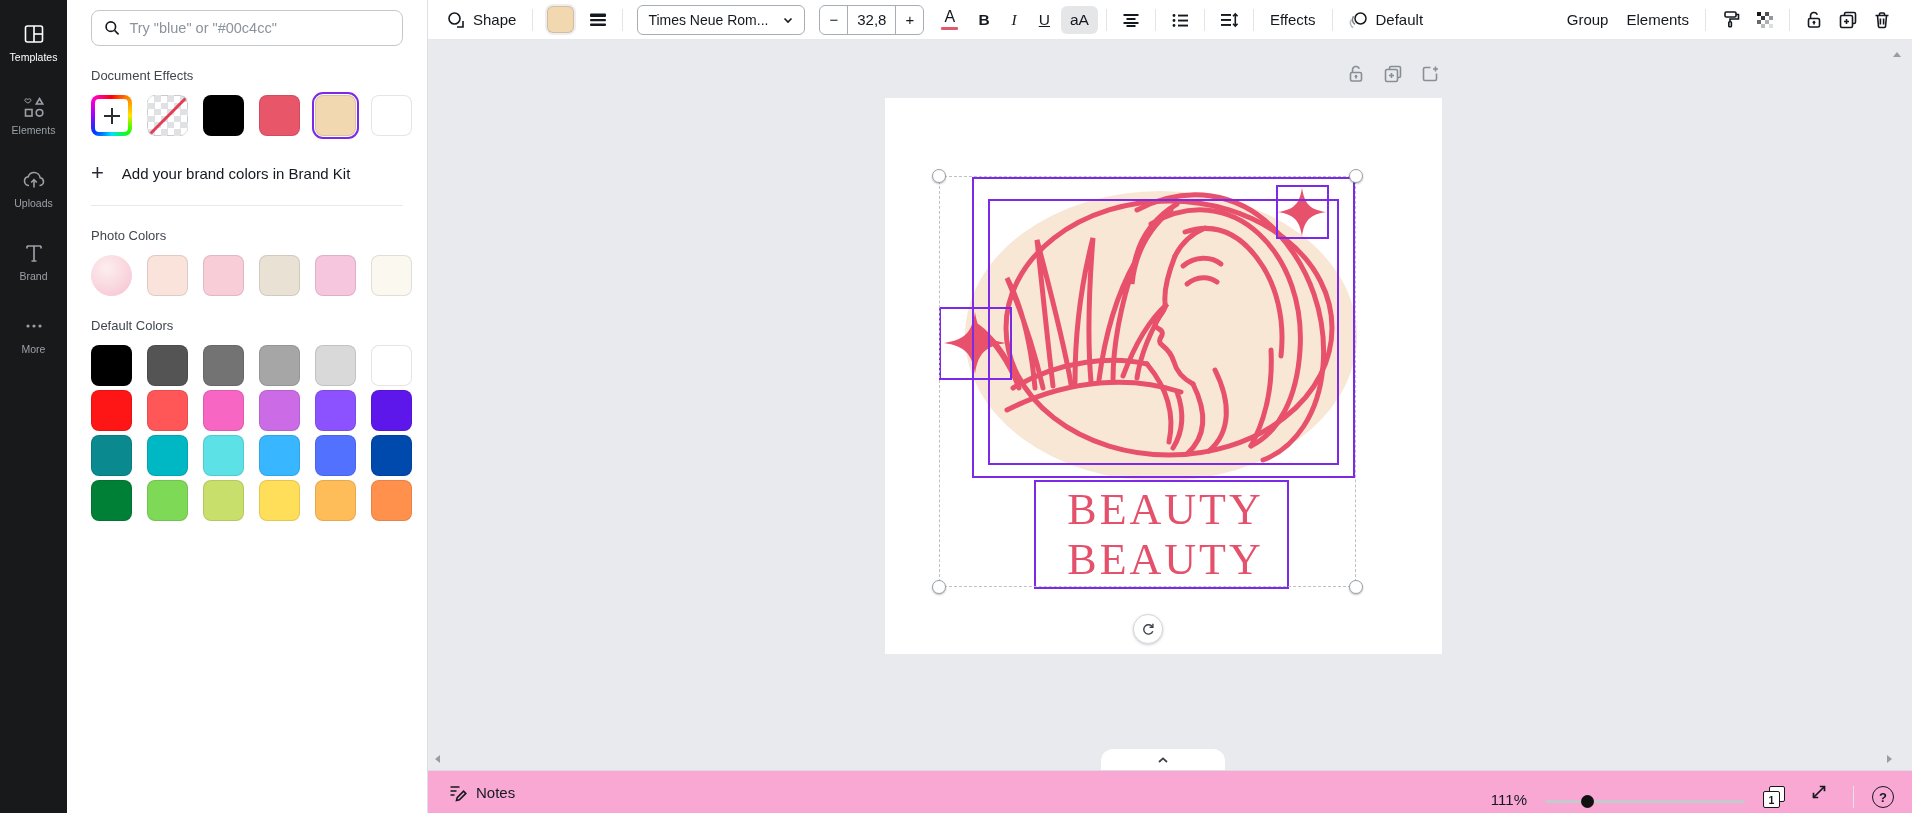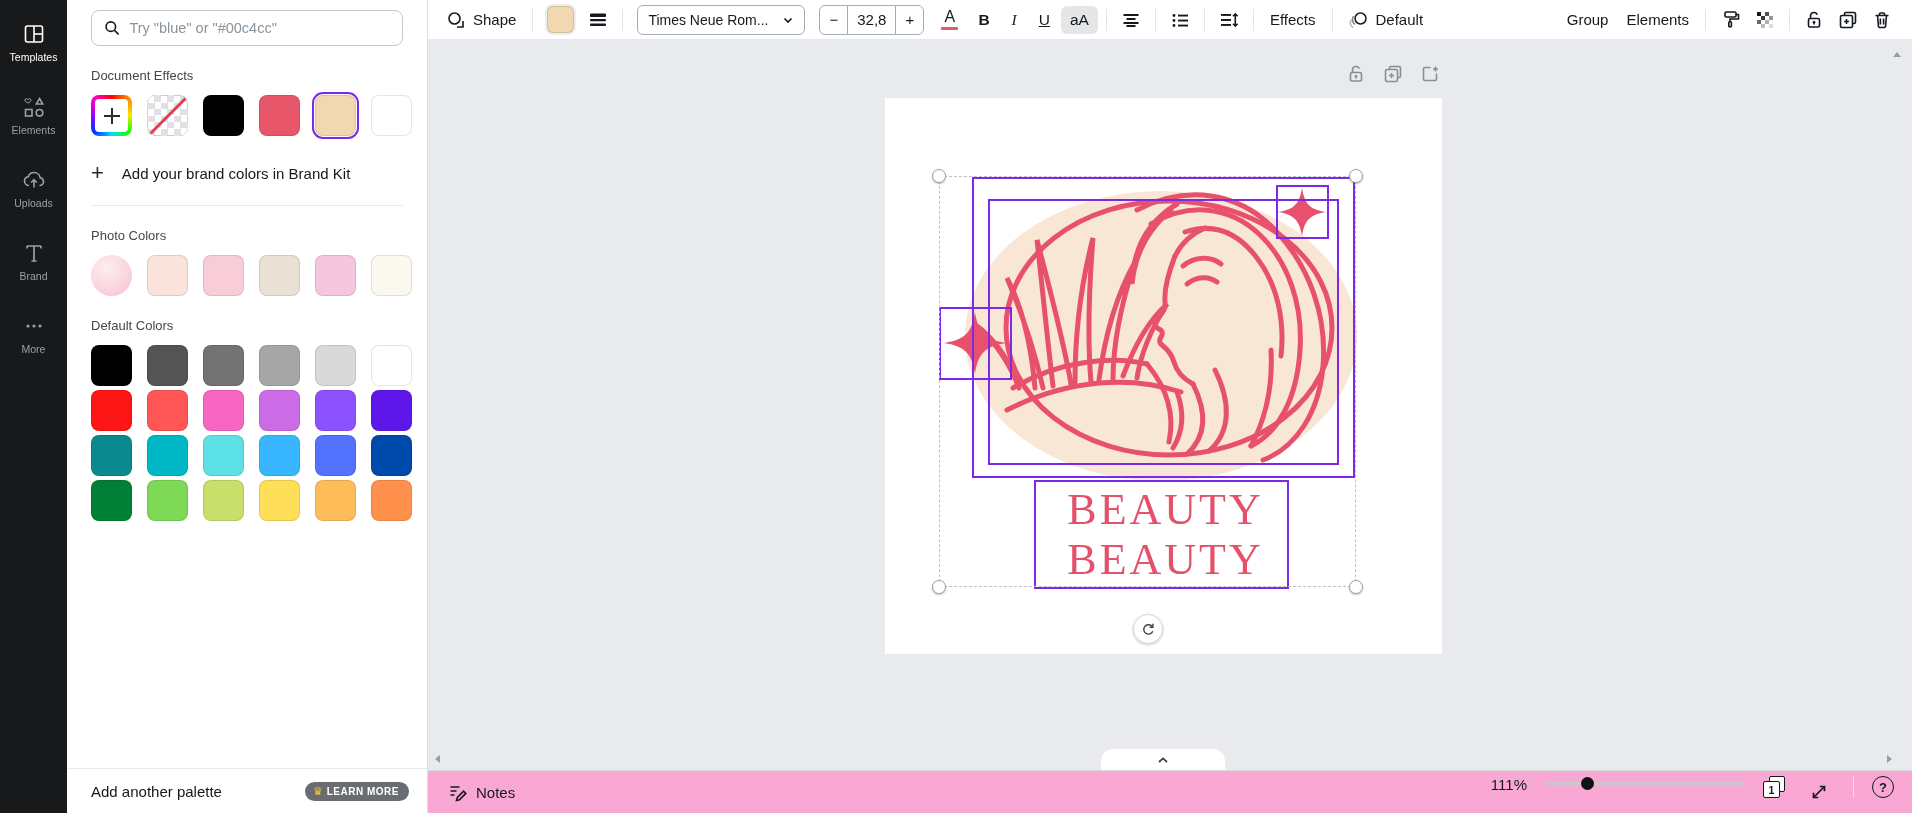"Add another palette" div.panel-footer { html: <div> <span>Add another palette</span> <span> <span>♛</span> <span>LEARN MORE</span> </span> </div> -> none }
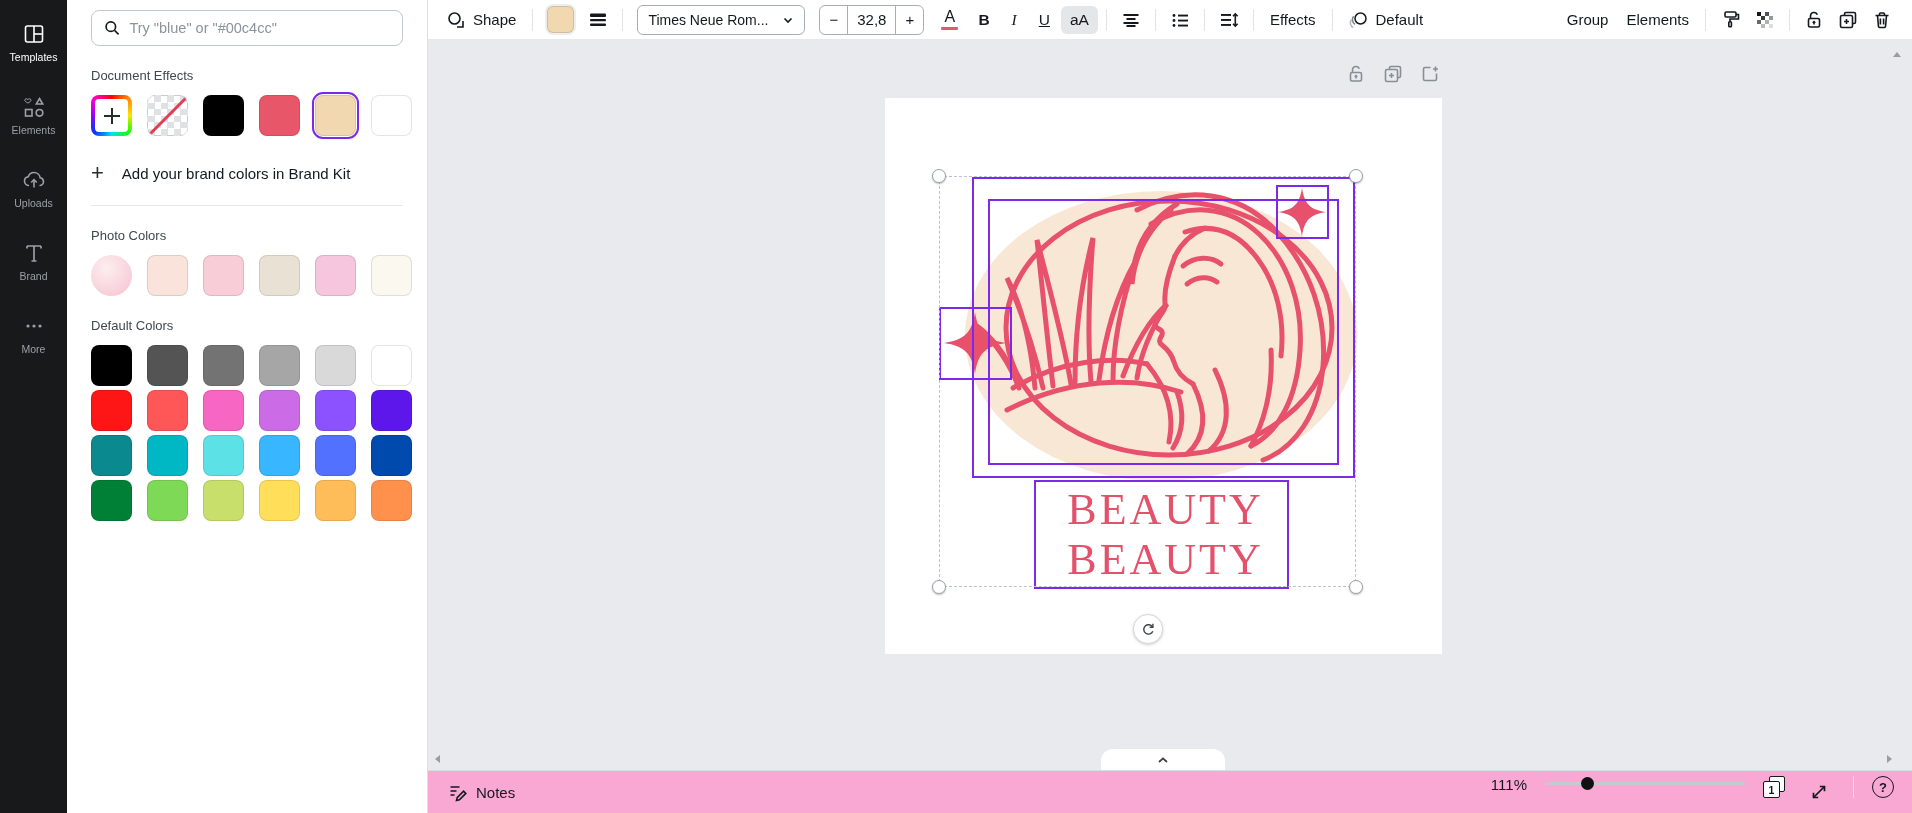"111%" .sb-right { align-items: flex-start -> flex-end }
